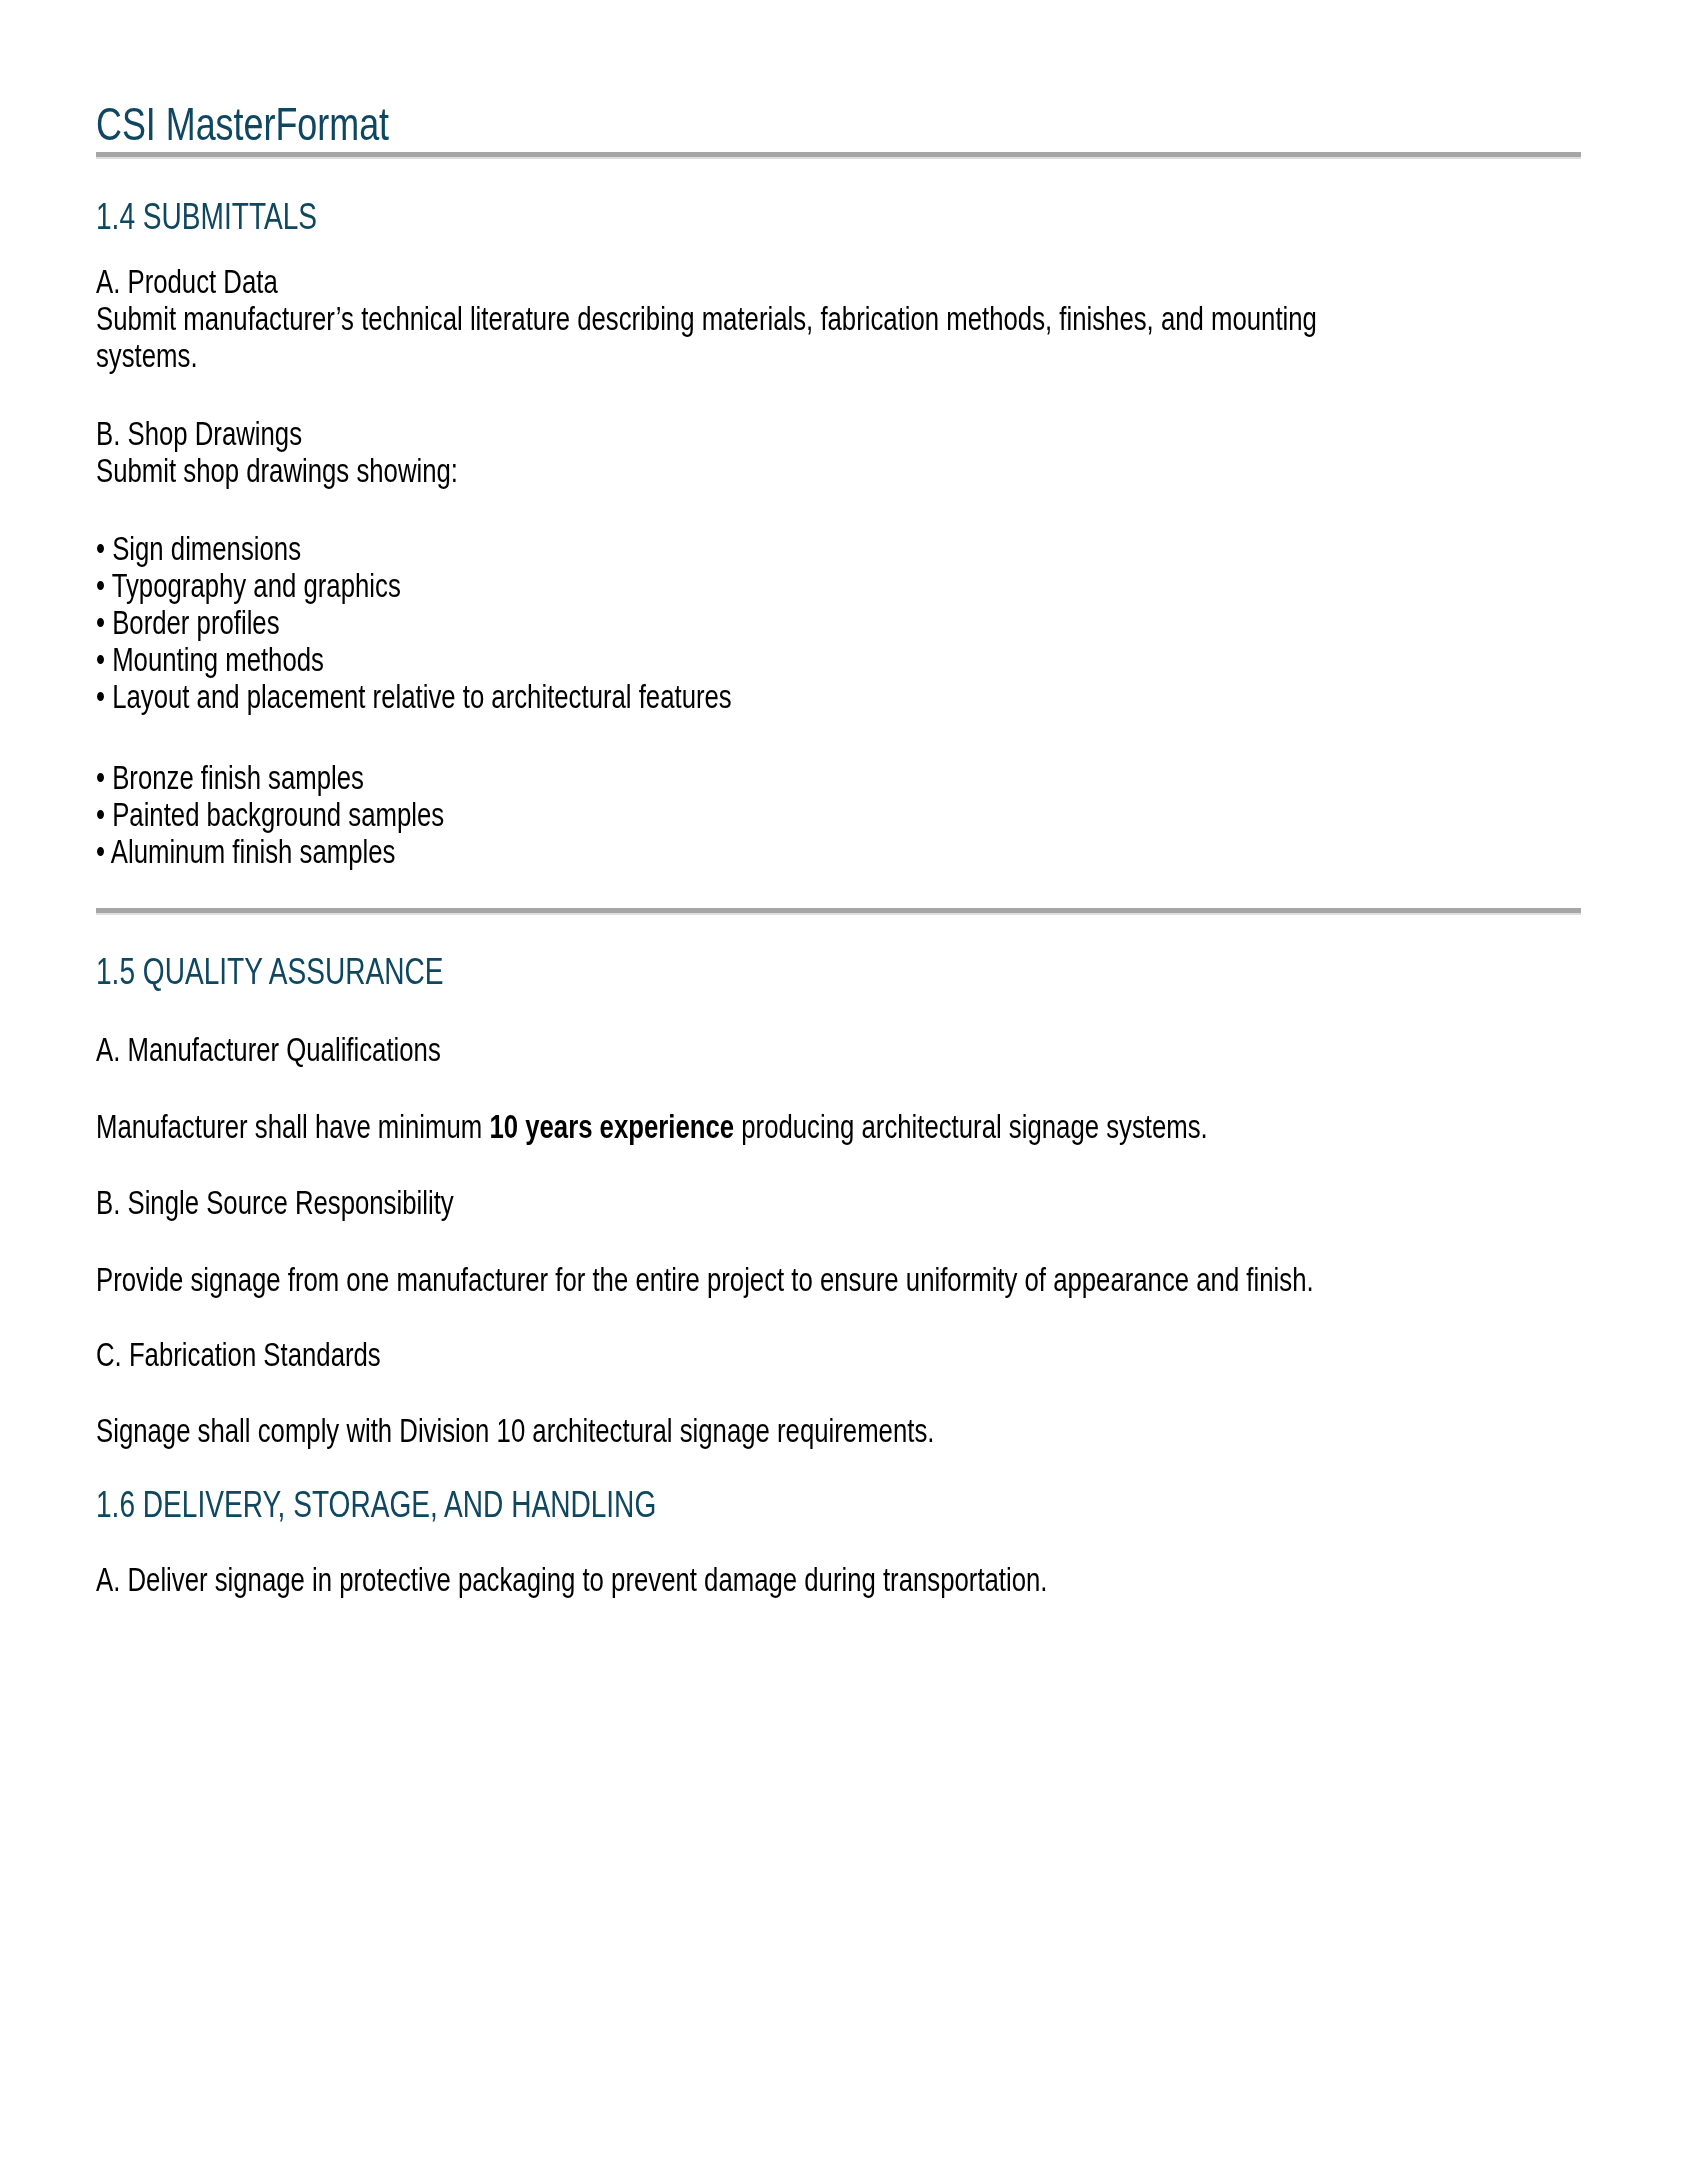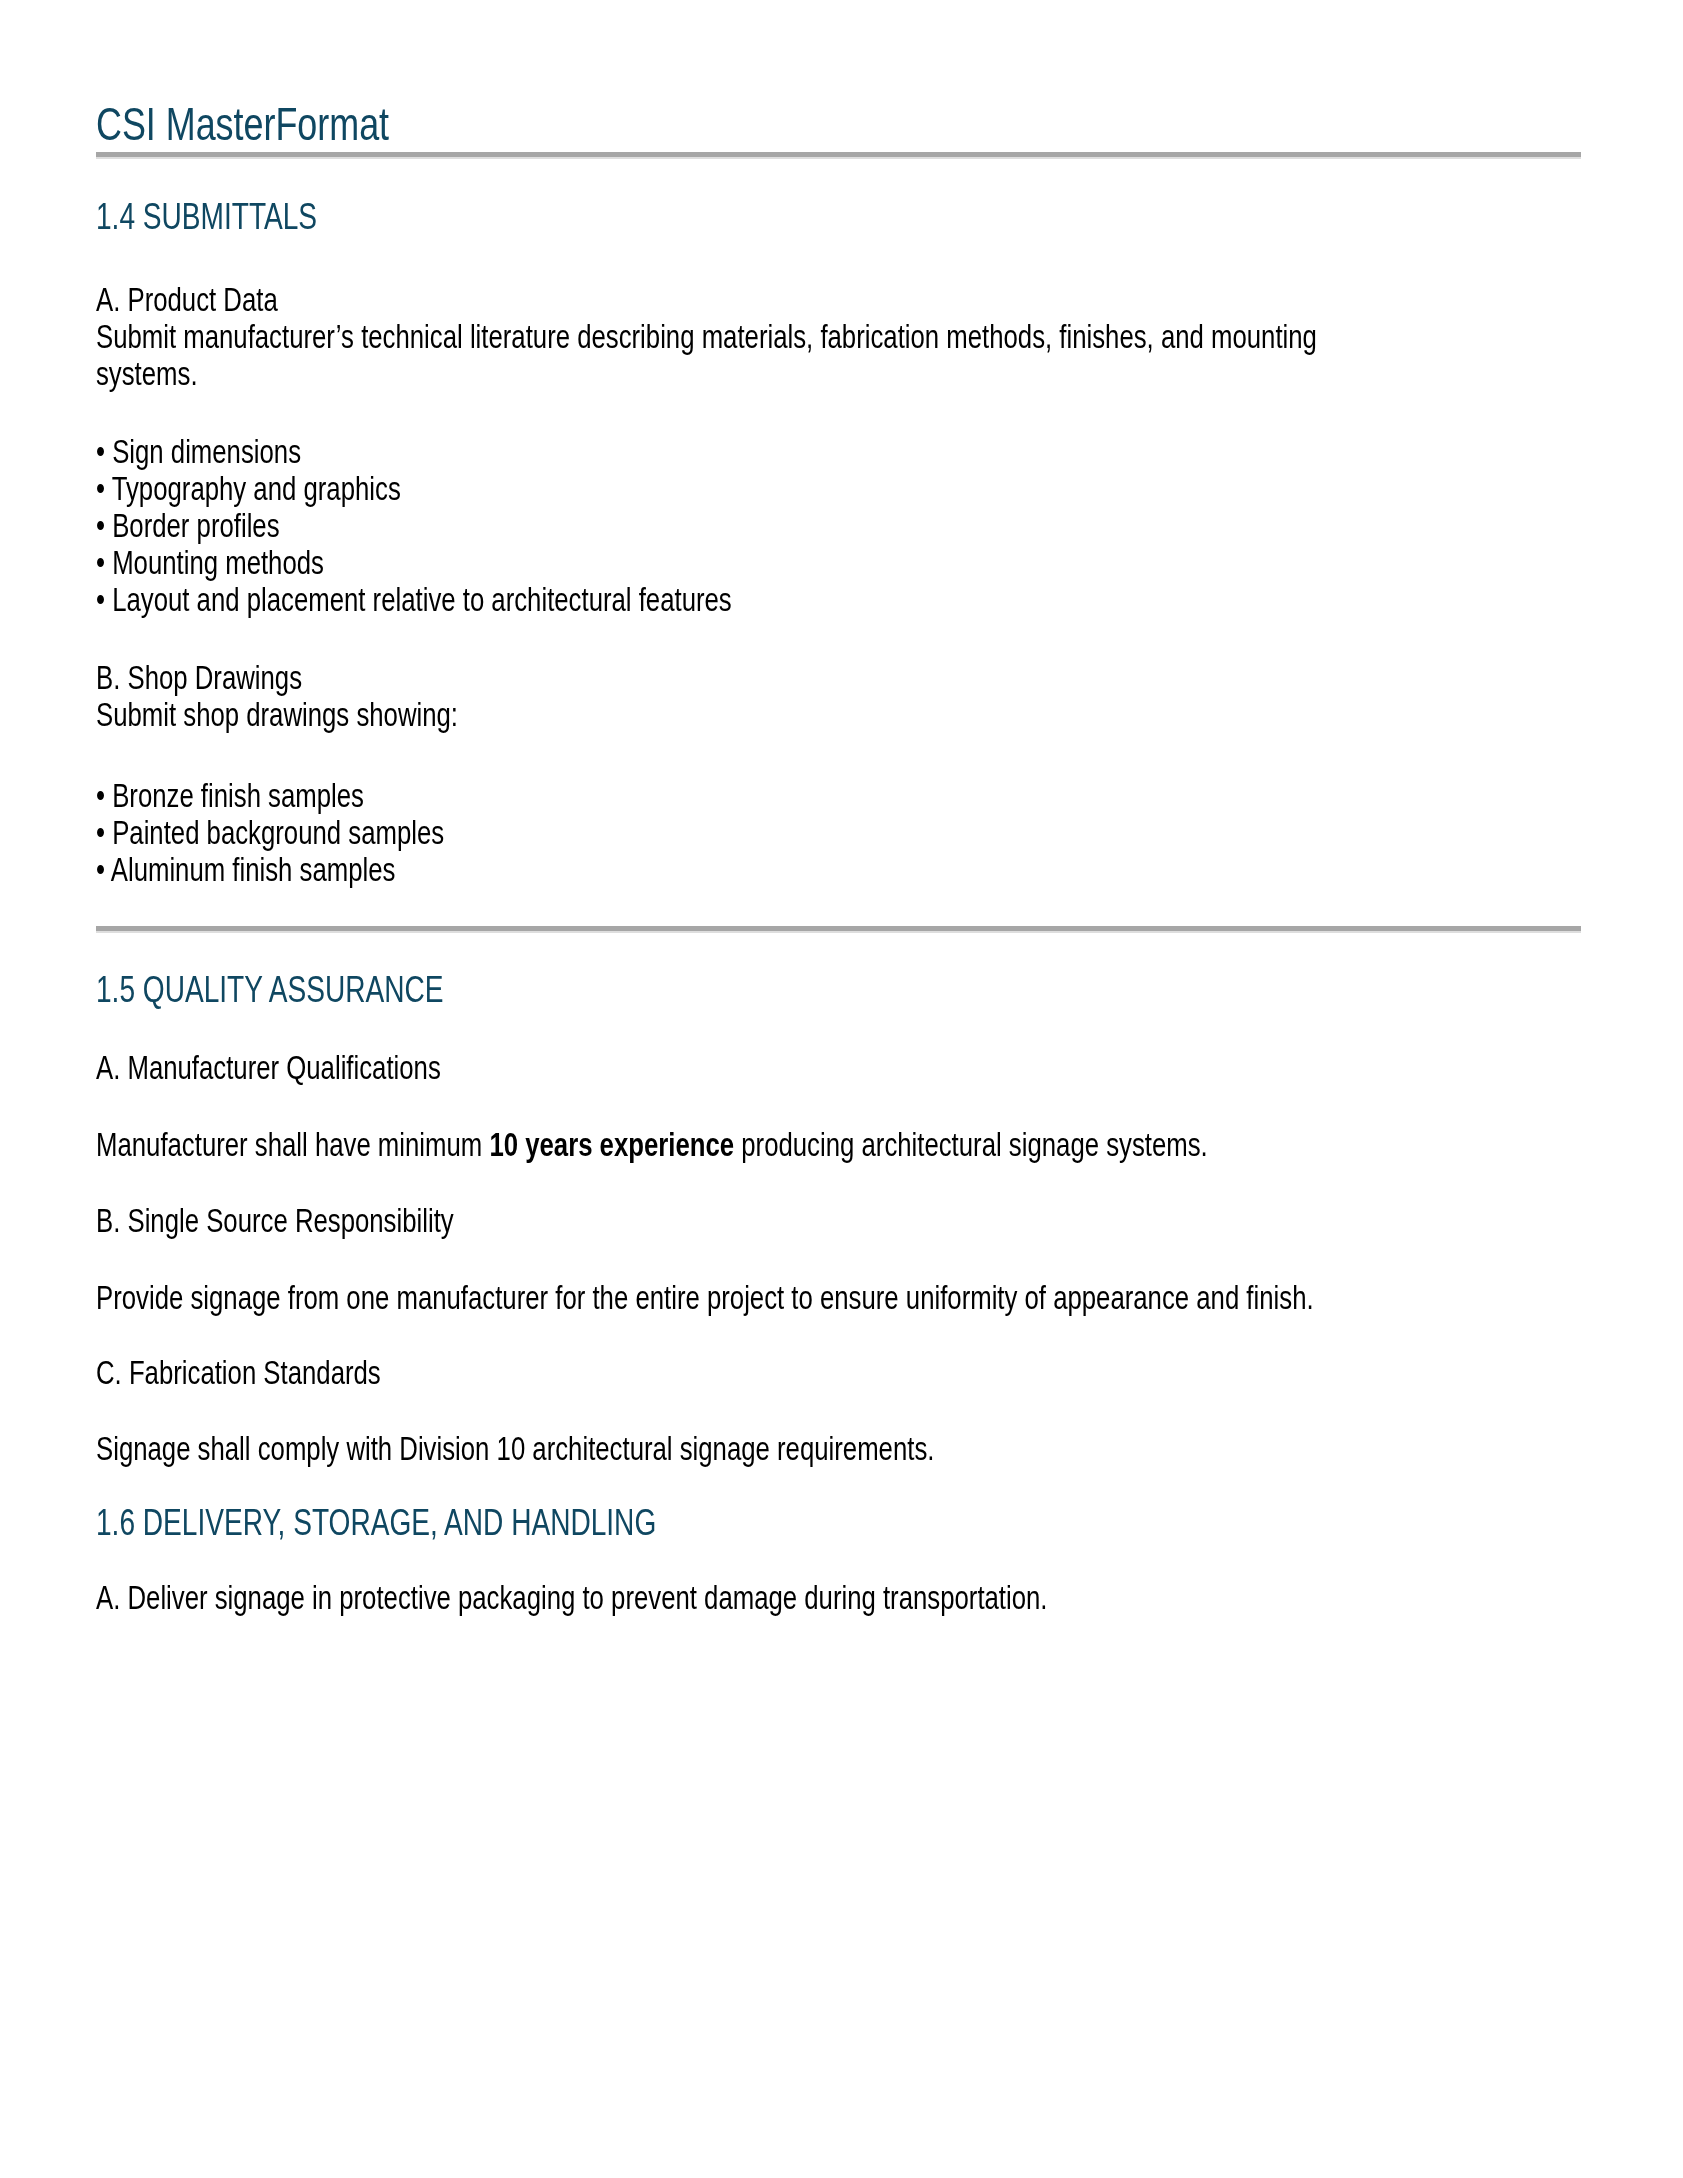"A. Product Data" .mt33 { margin-top: 43px -> 25px }
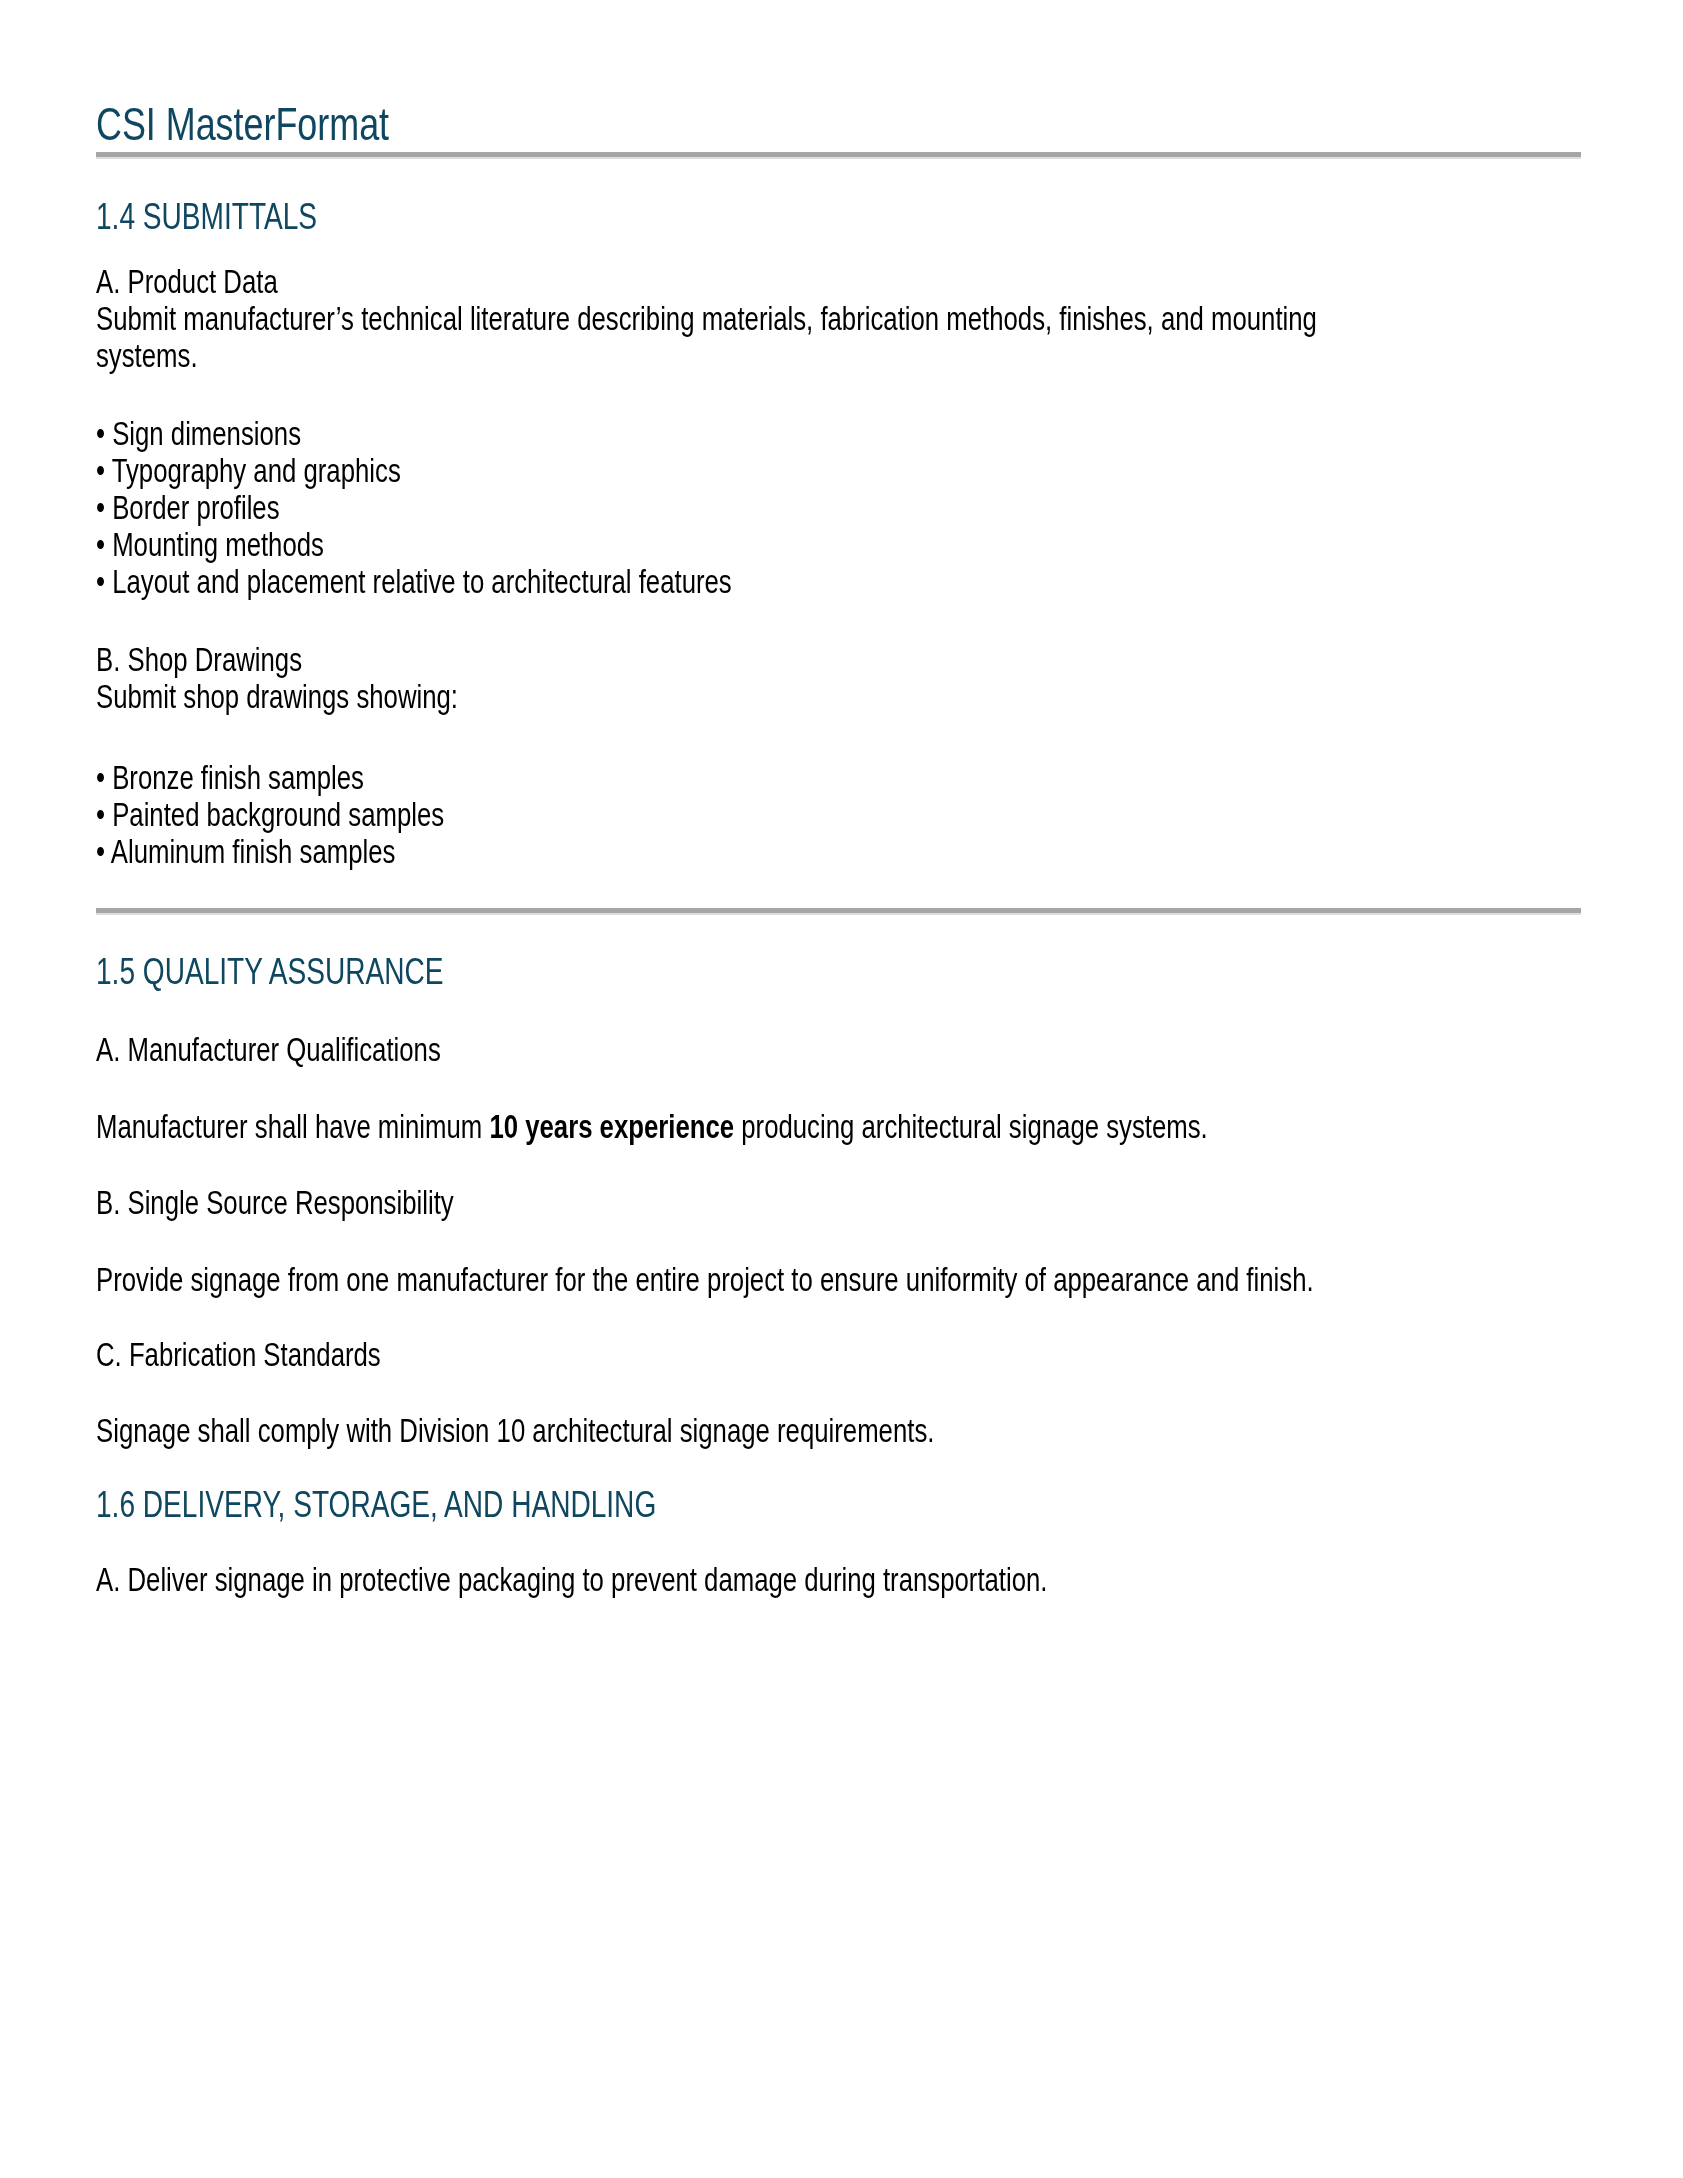"• Sign dimensions" div.mt41 { order: before "B. Shop Drawings" -> after "B. Shop Drawings" }
